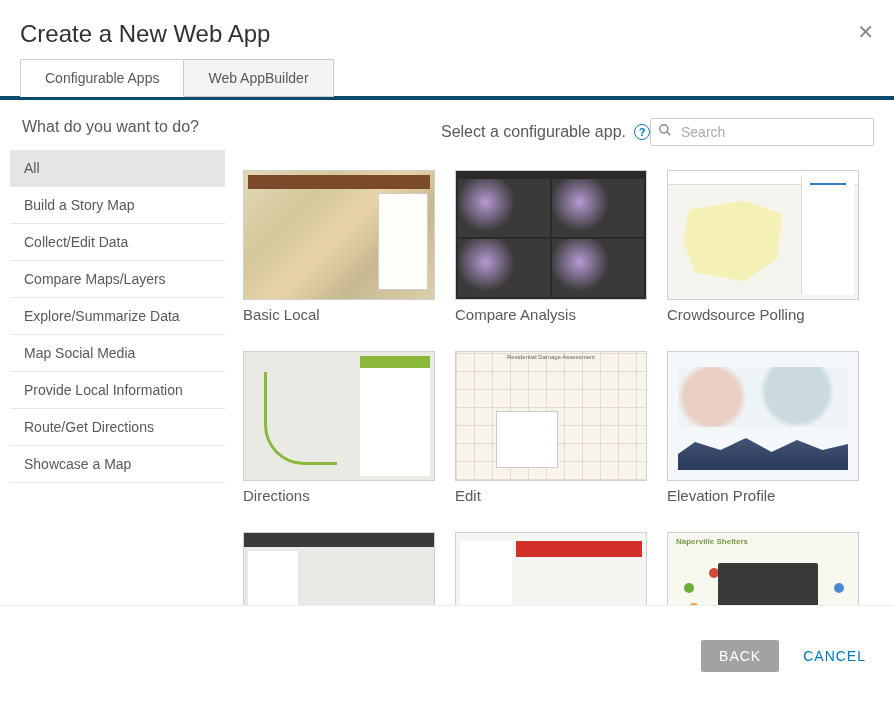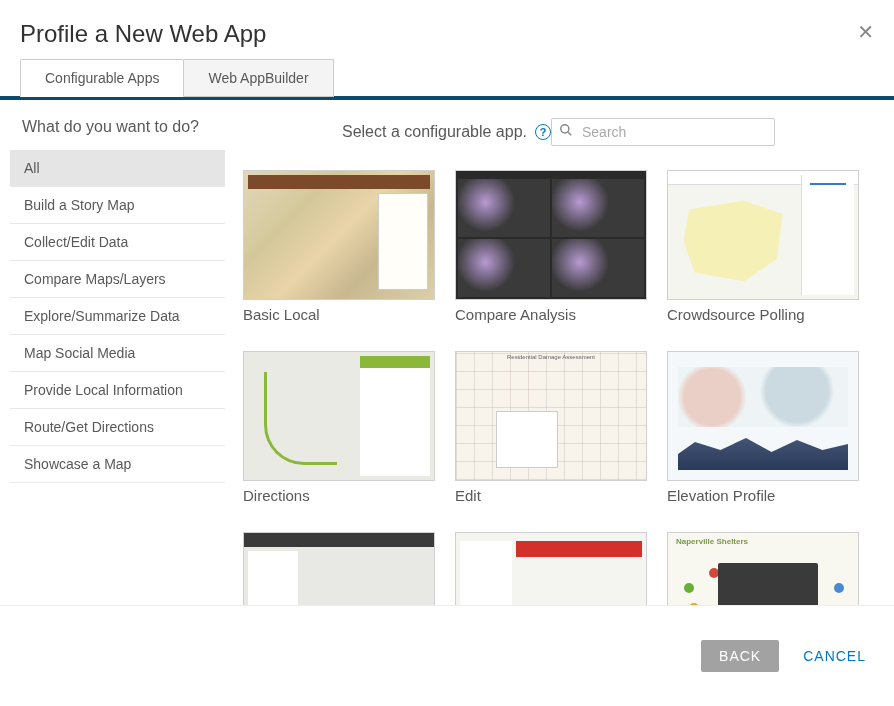"Profile a New Web App" div.title { text: Profile -> Create }
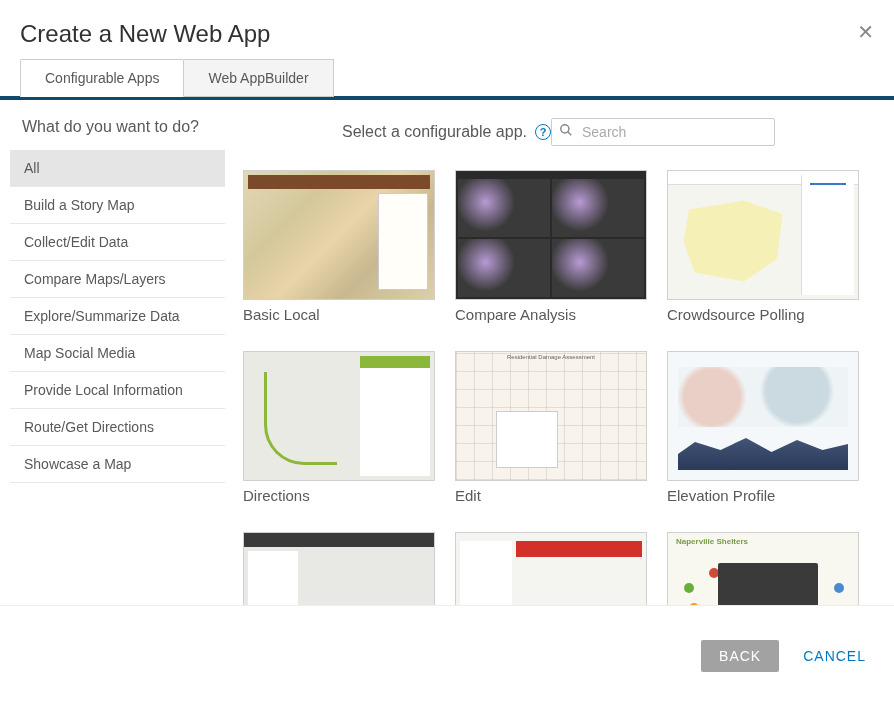"Select a configurable app." .main-header { justify-content: center -> flex-end }
